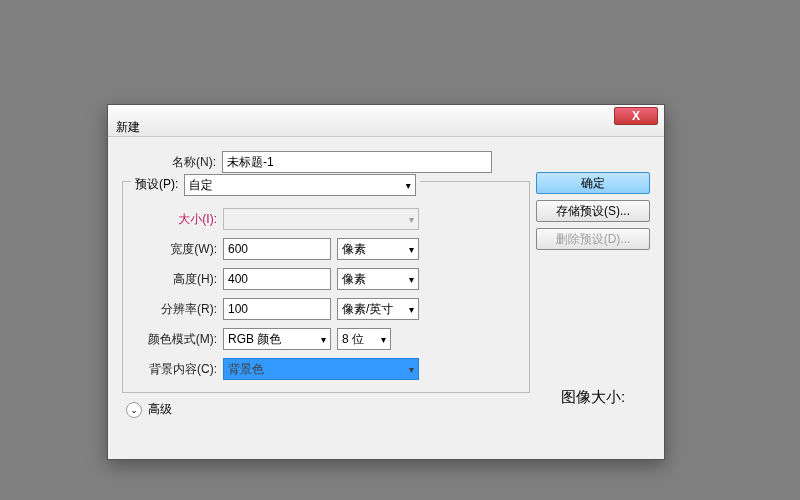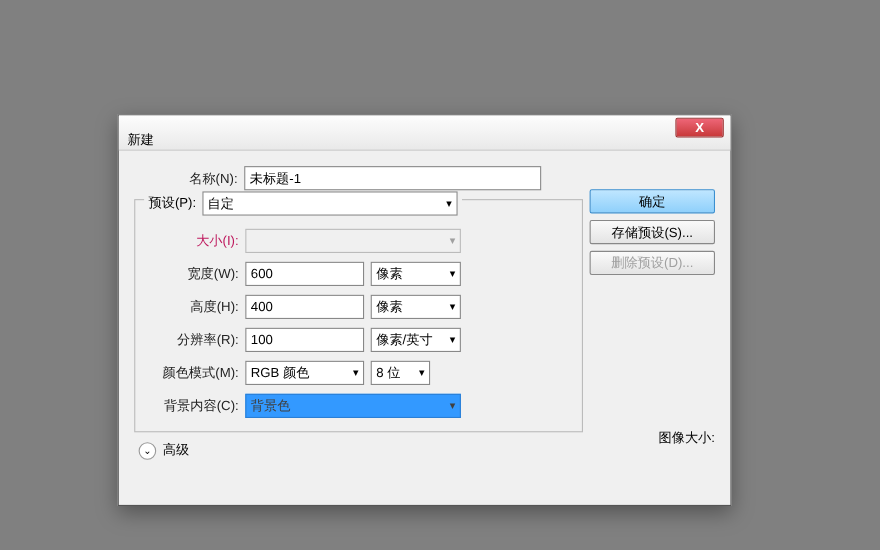"图像大小:" .sizebox { font-size: 12px -> 15px; text-align: right -> center }
